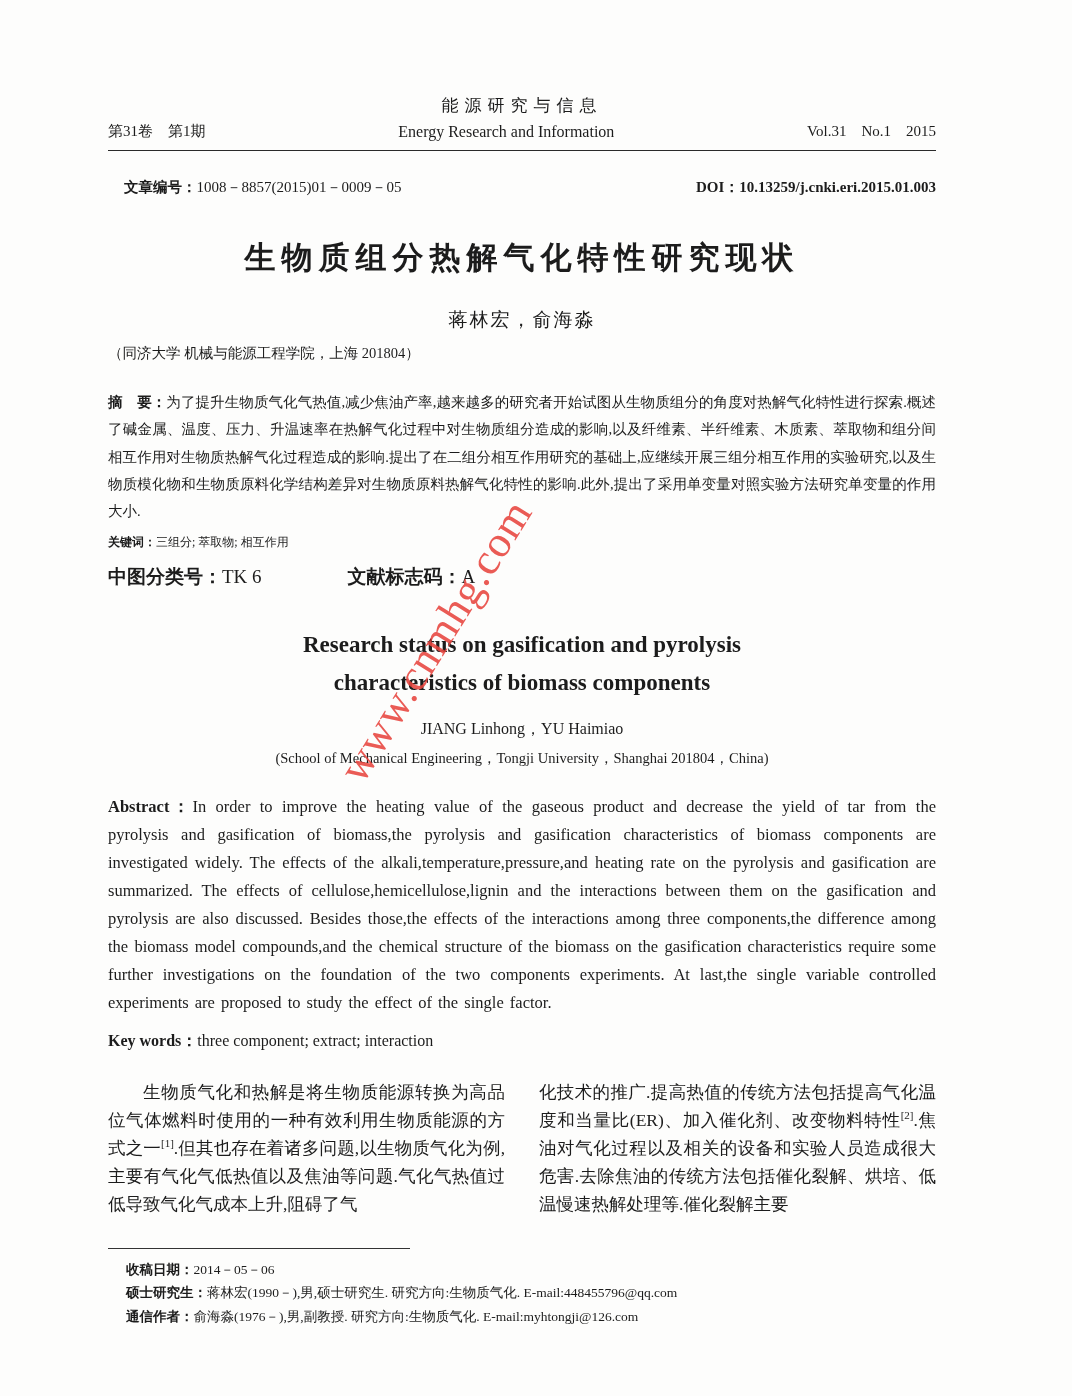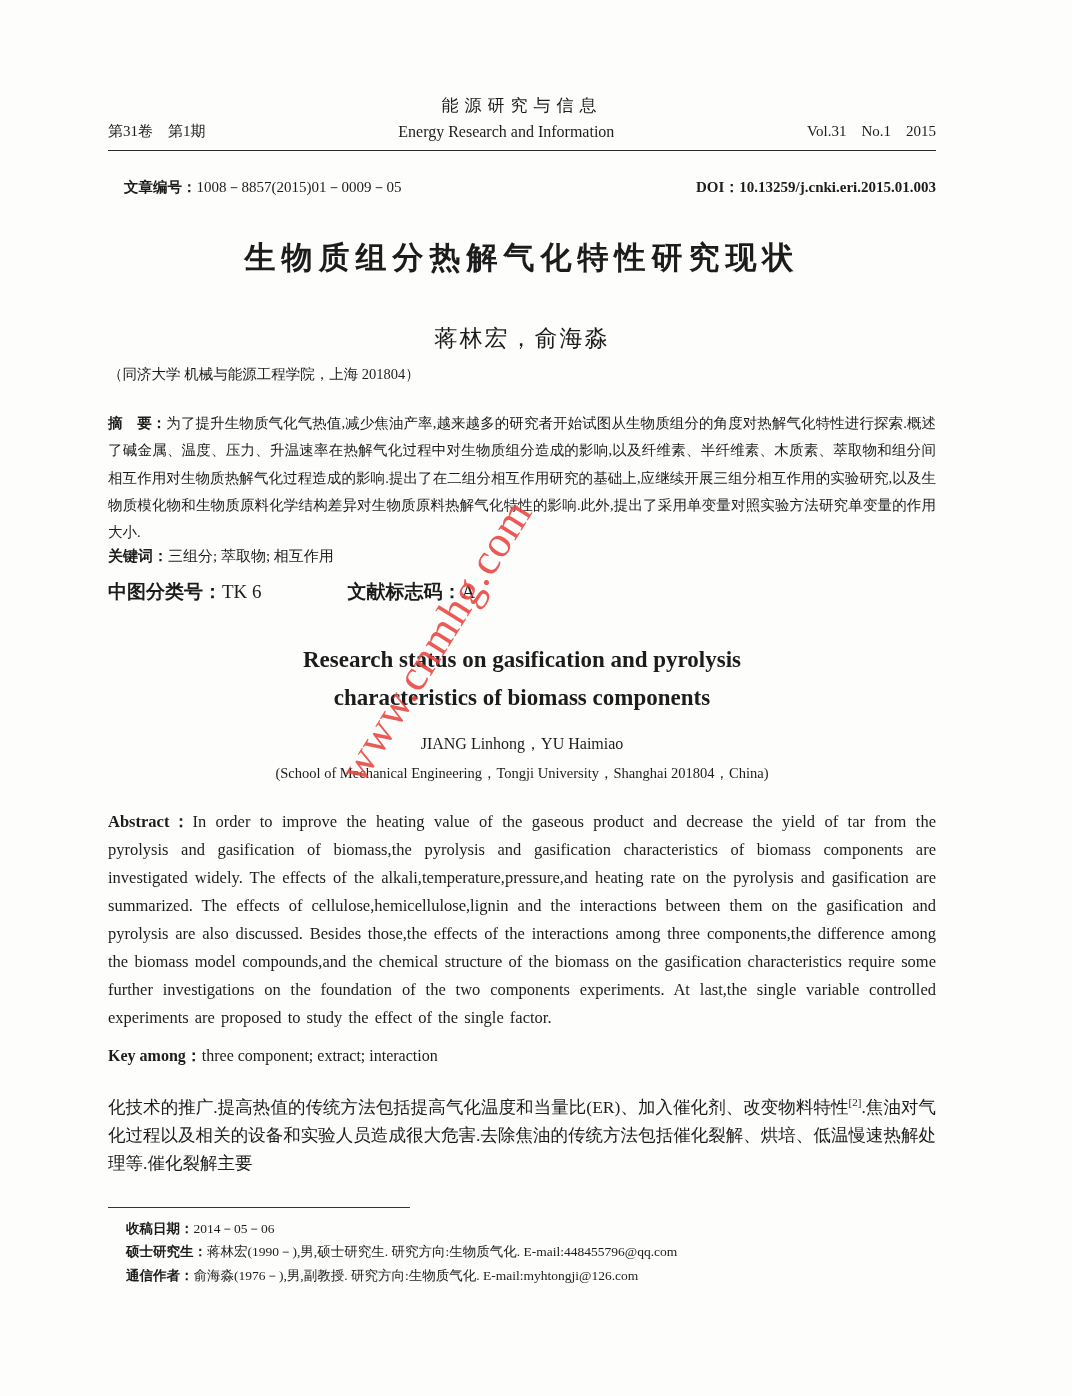"蒋林宏，俞海淼" .authors-cn { font-size: 23px -> 19px; margin-top: 44px -> 28px }
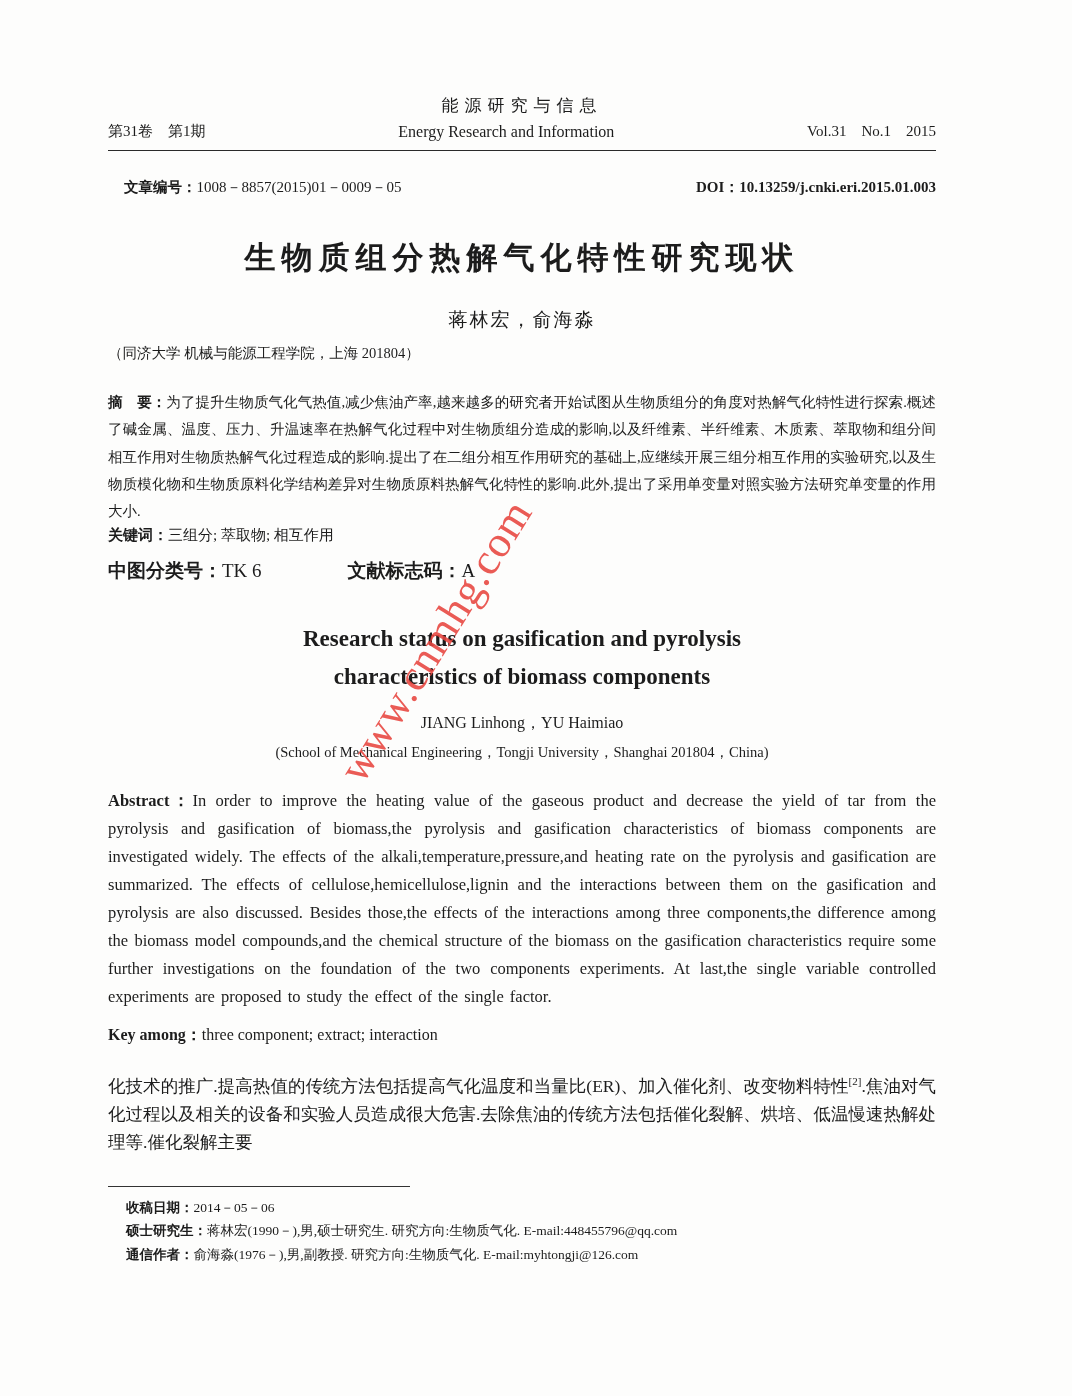"关键词：三组分; 萃取物; 相互作用" .kw-cn { font-size: 15px -> 12px; margin-top: 1px -> 9px }
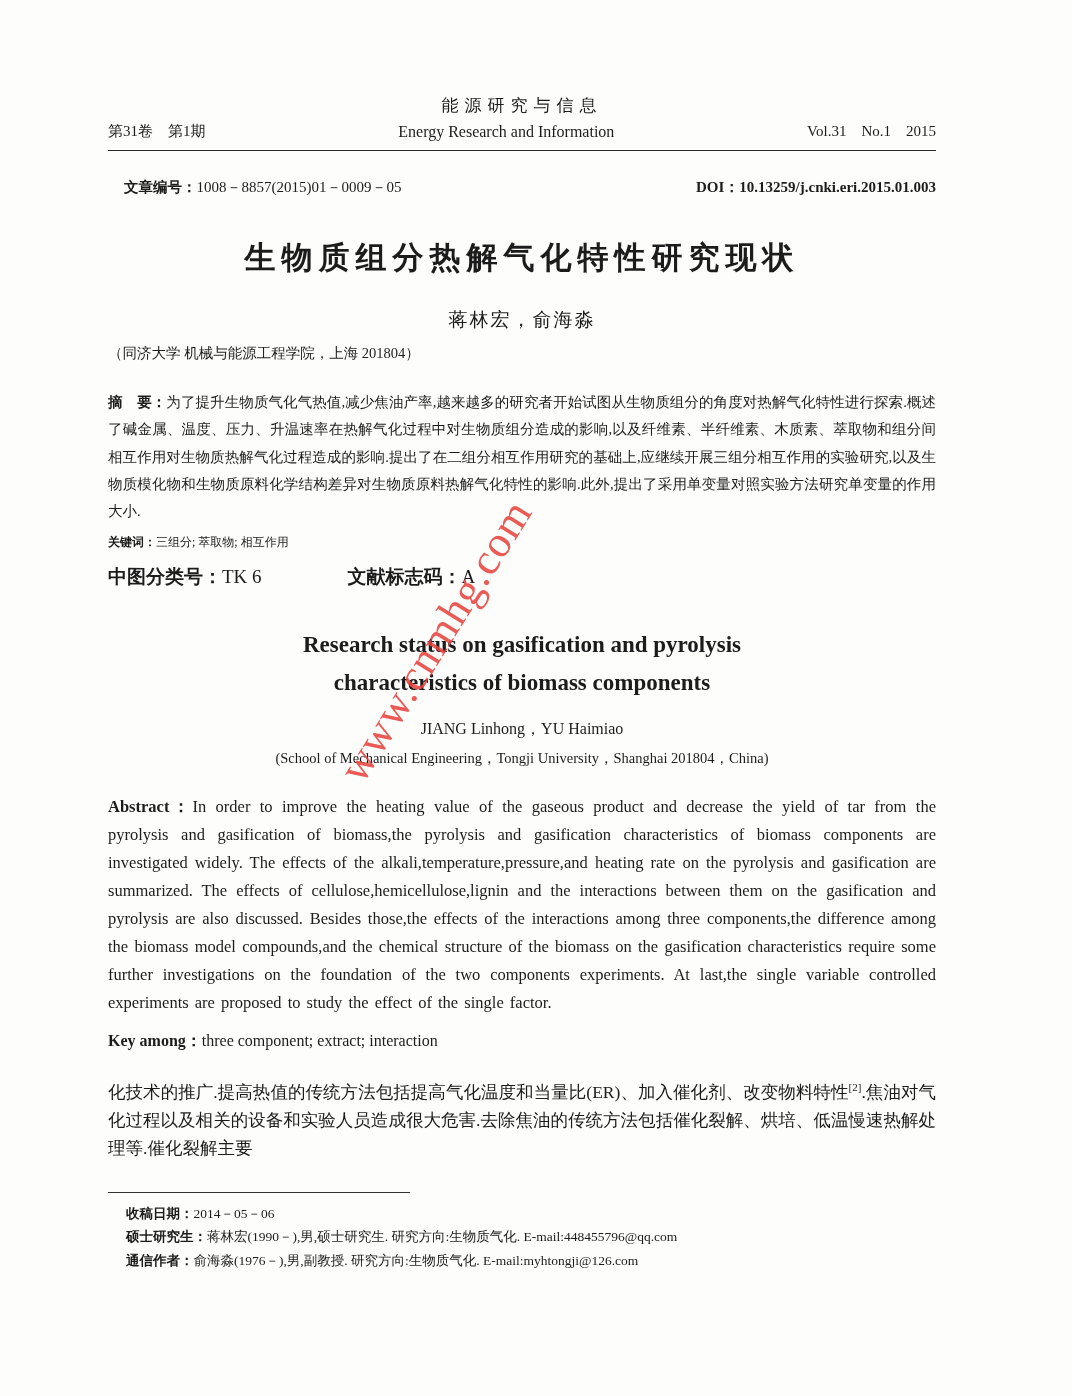"Key among：" span.label { text: among -> words }
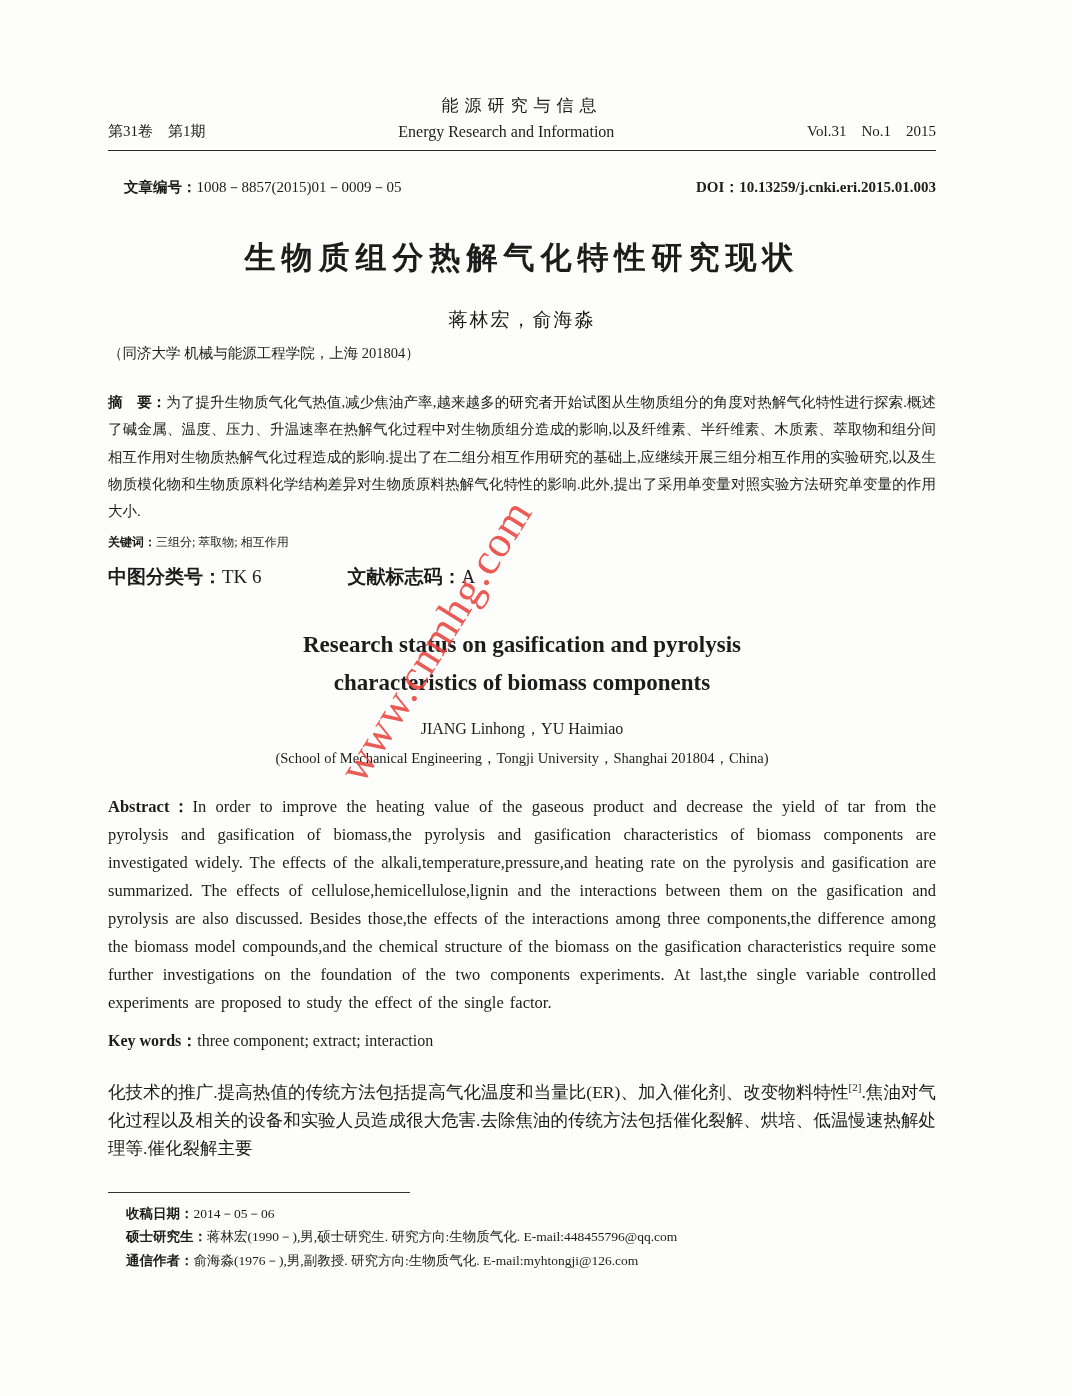"生物质气化和热解是将生物质能源转换为高品位气体燃料时使用的一种有效利用生物质能源" div.col { html: none -> <div> <p><span>生物质气化和热解是将生物质能源转换为高品位气体燃料时使用的一种有效利用生物质能源的方式之一</span><sup>[1]</sup><span>.但其也存在着诸多问题,以生物质气化为例,主要有气化气低热值以及焦油等问题.气化气热值过低导致气化气成本上升,阻碍了气</span></p> </div> }
